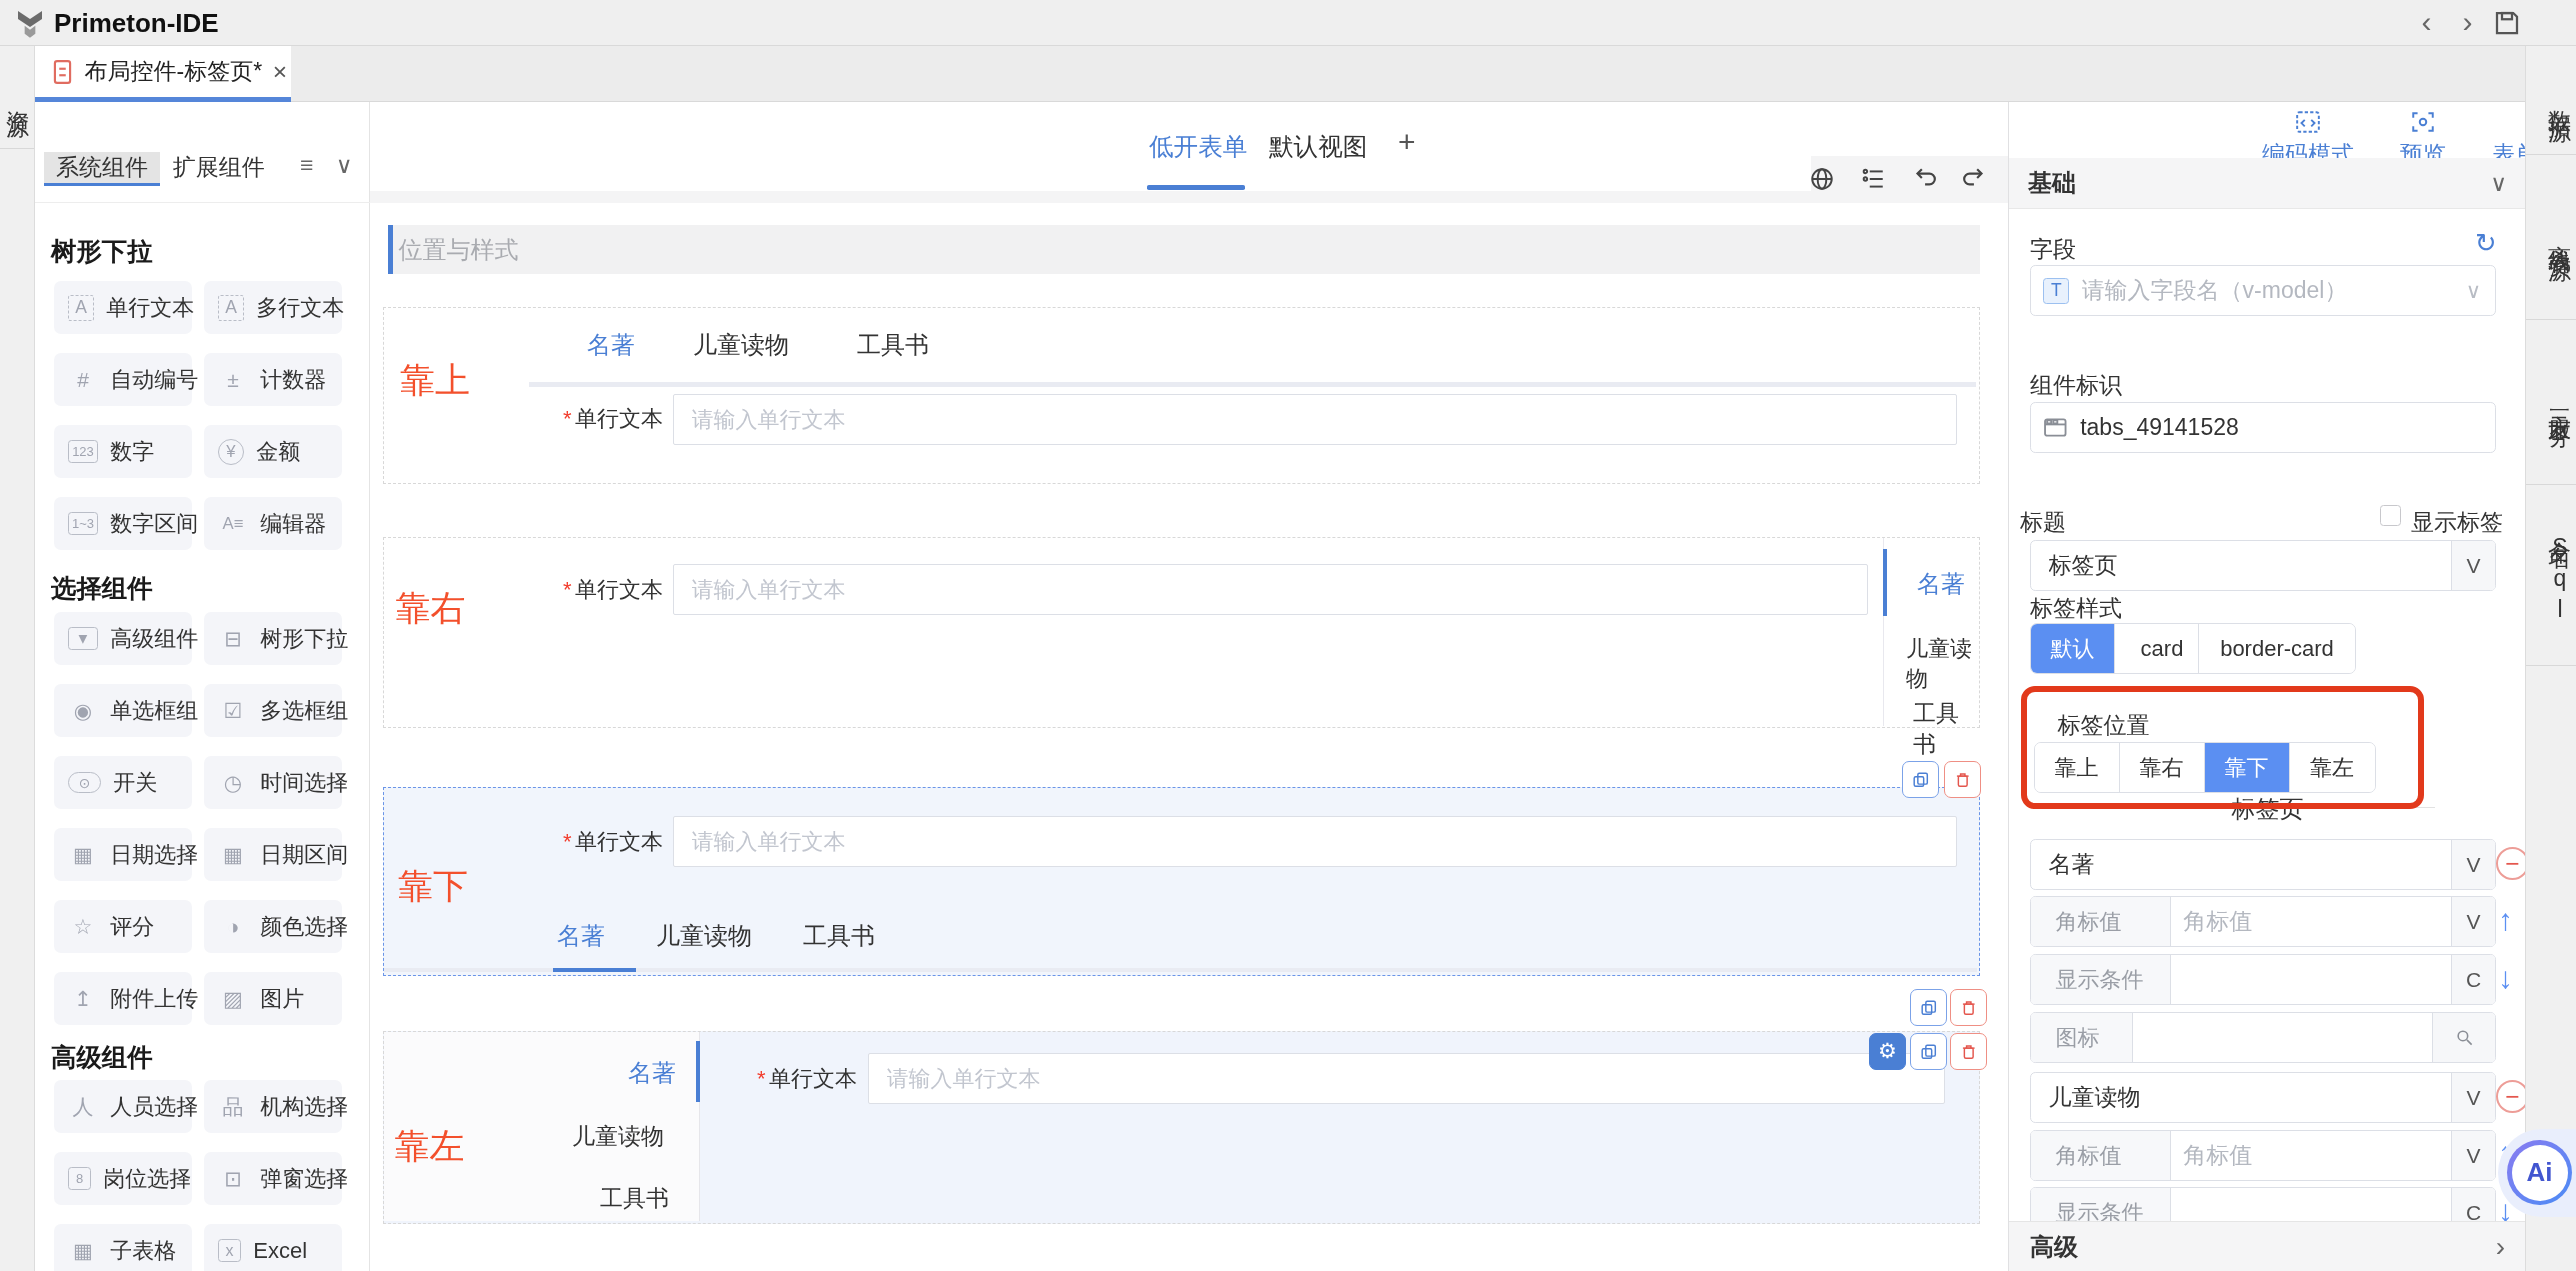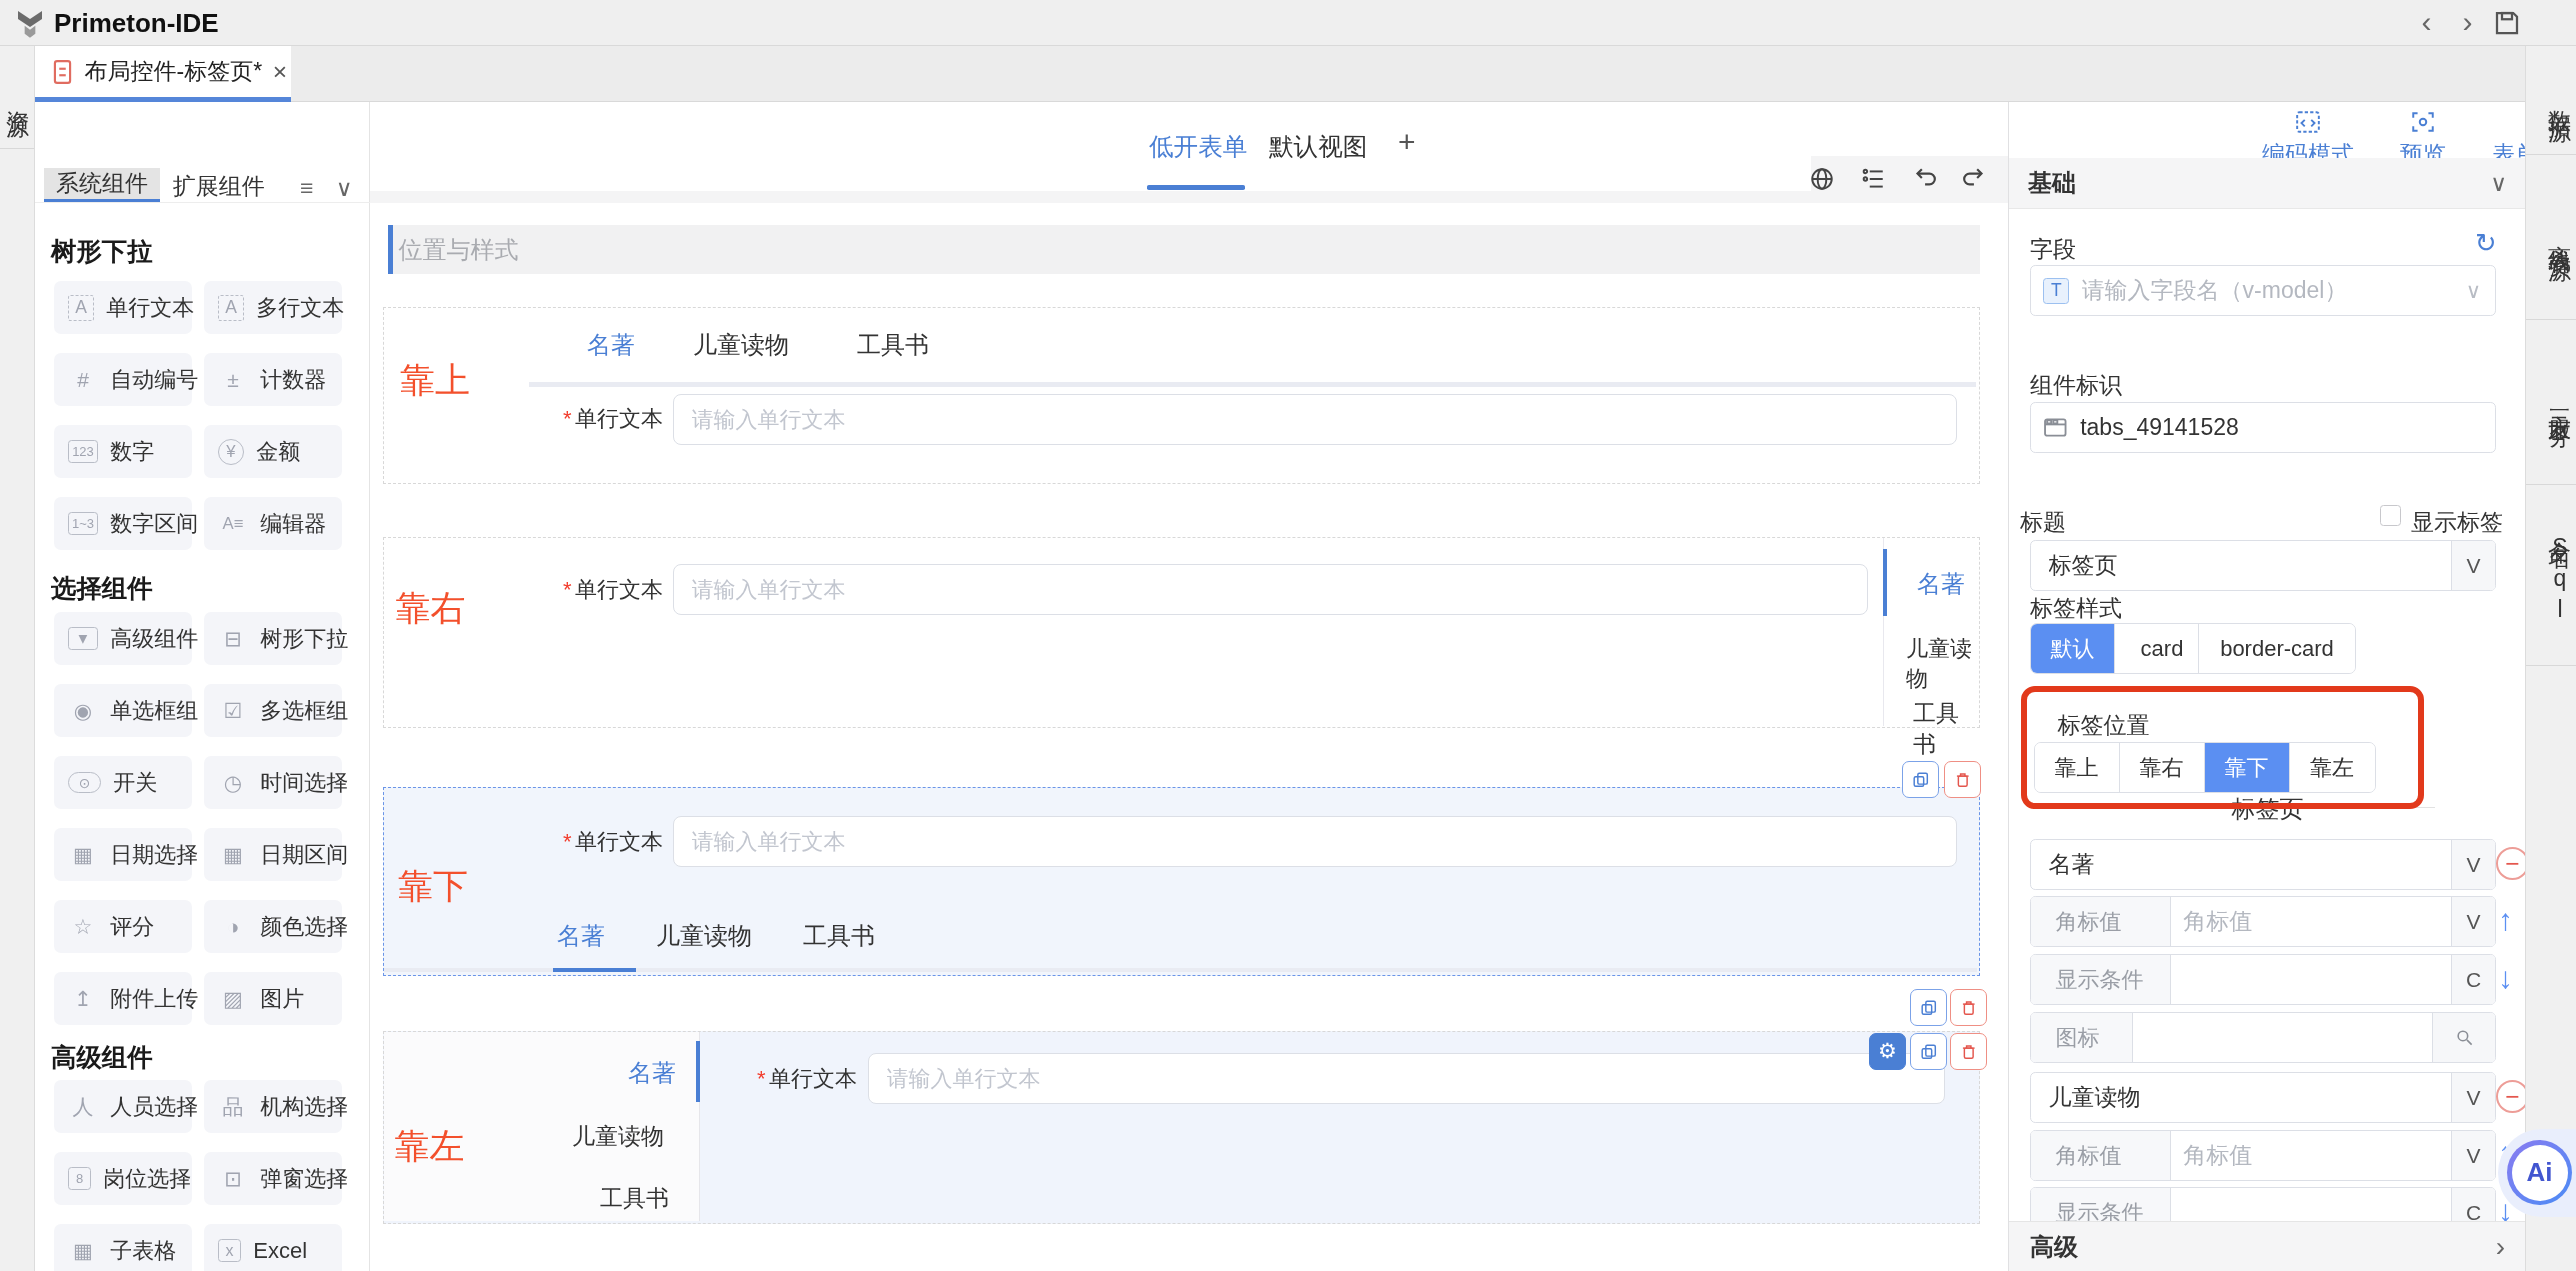"系统组件" .comp-header { align-items: flex-end -> flex-start }
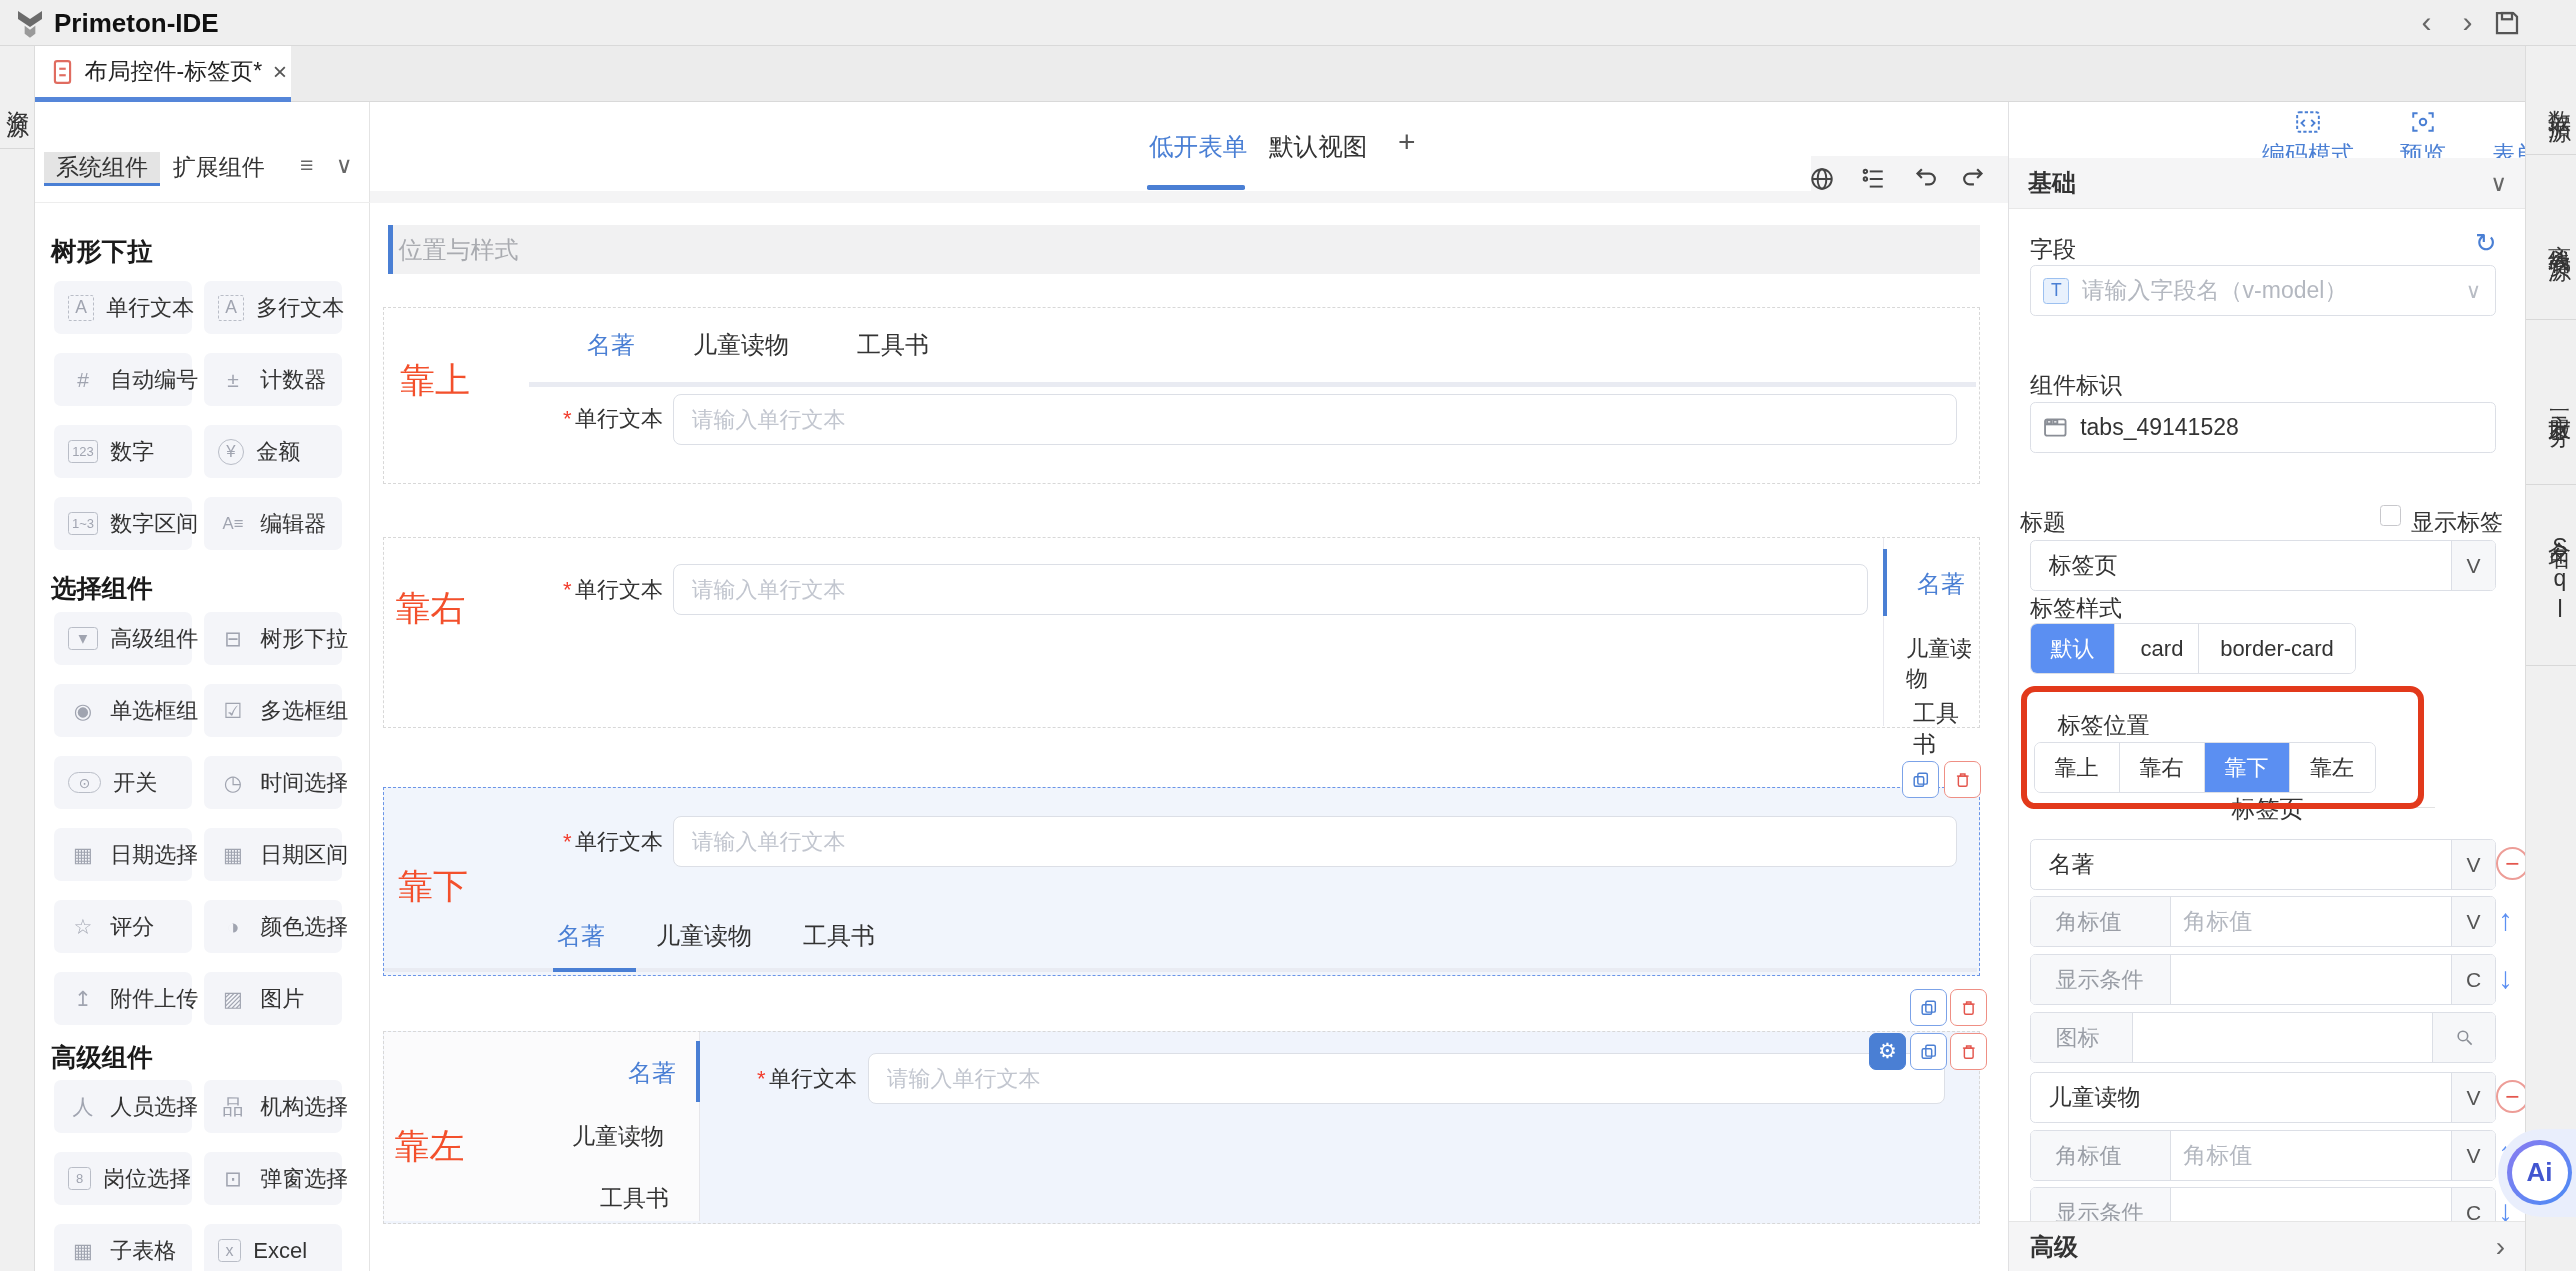"请输入单行文本" .cv-input { border-radius: 8px -> 2px }
